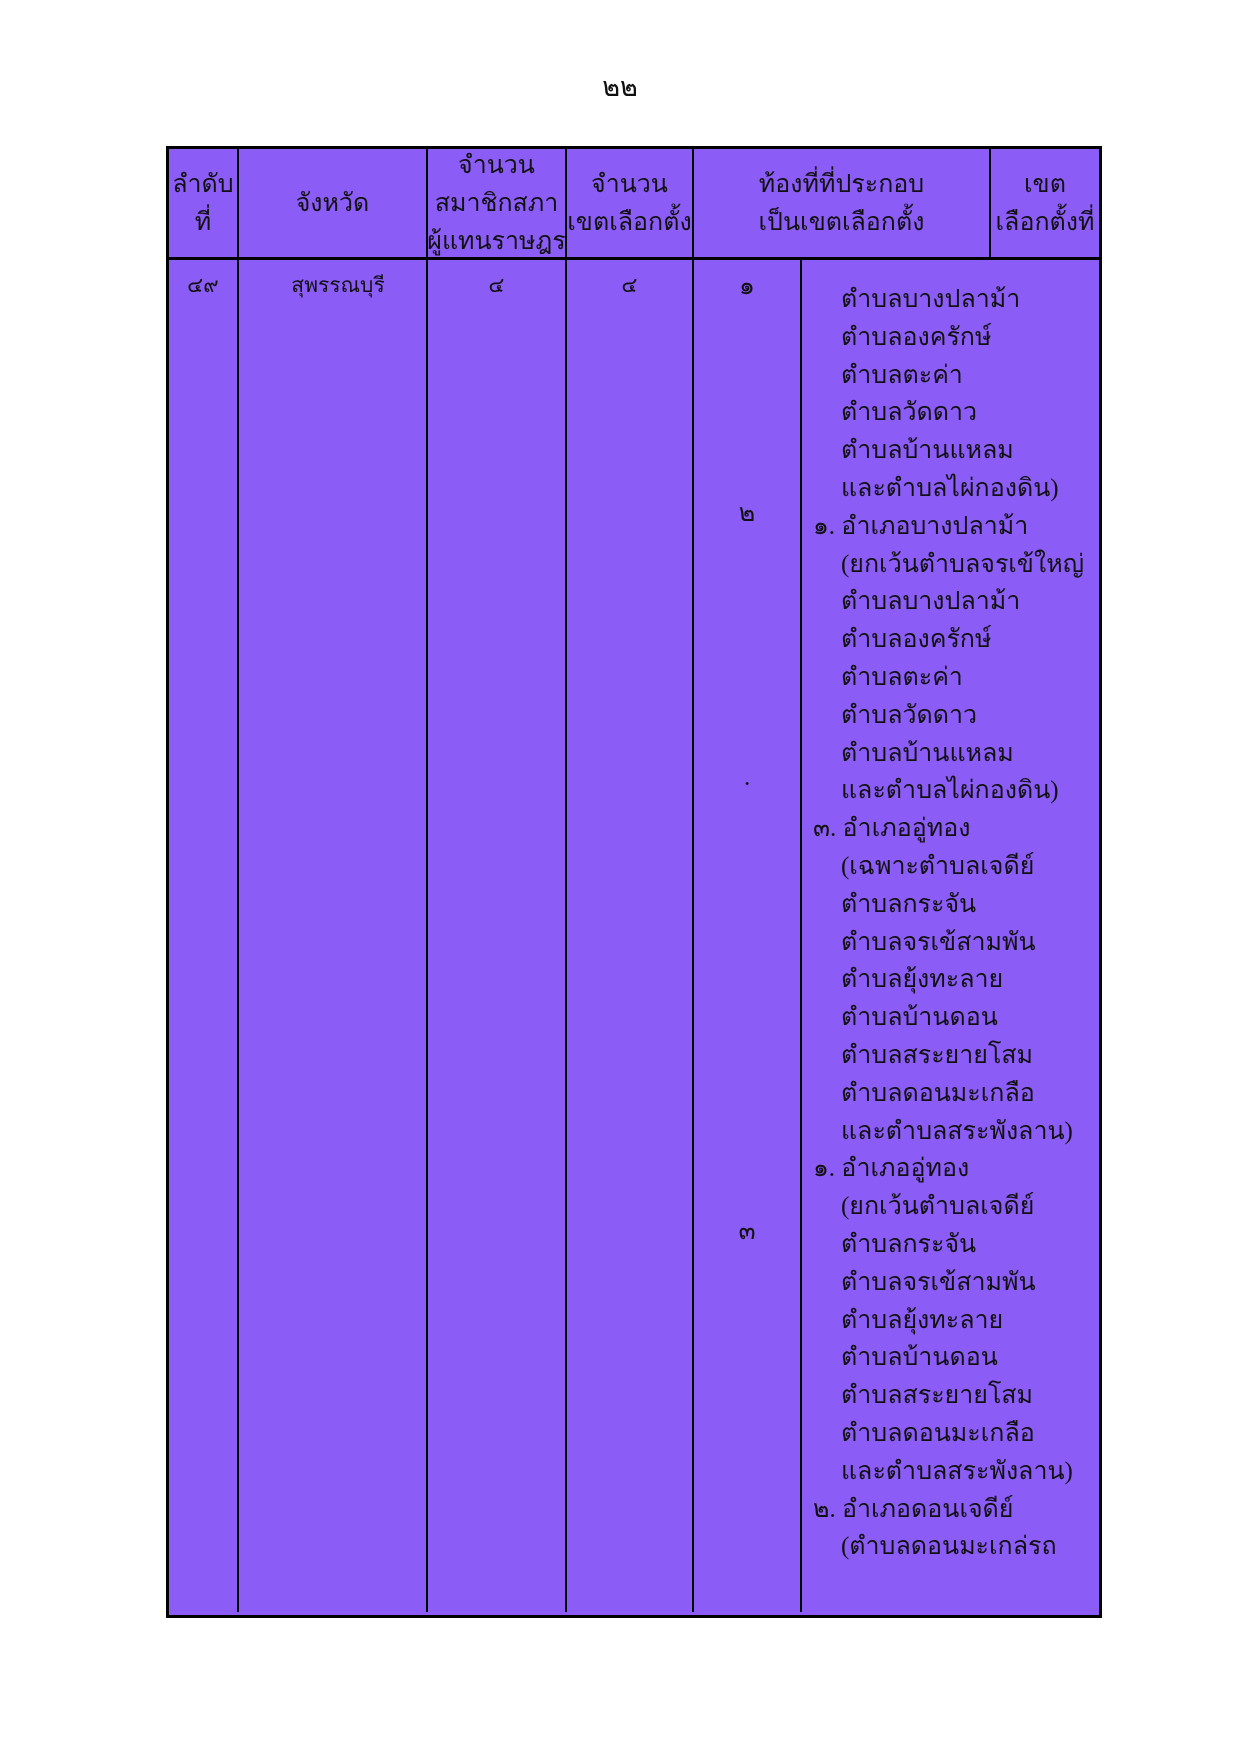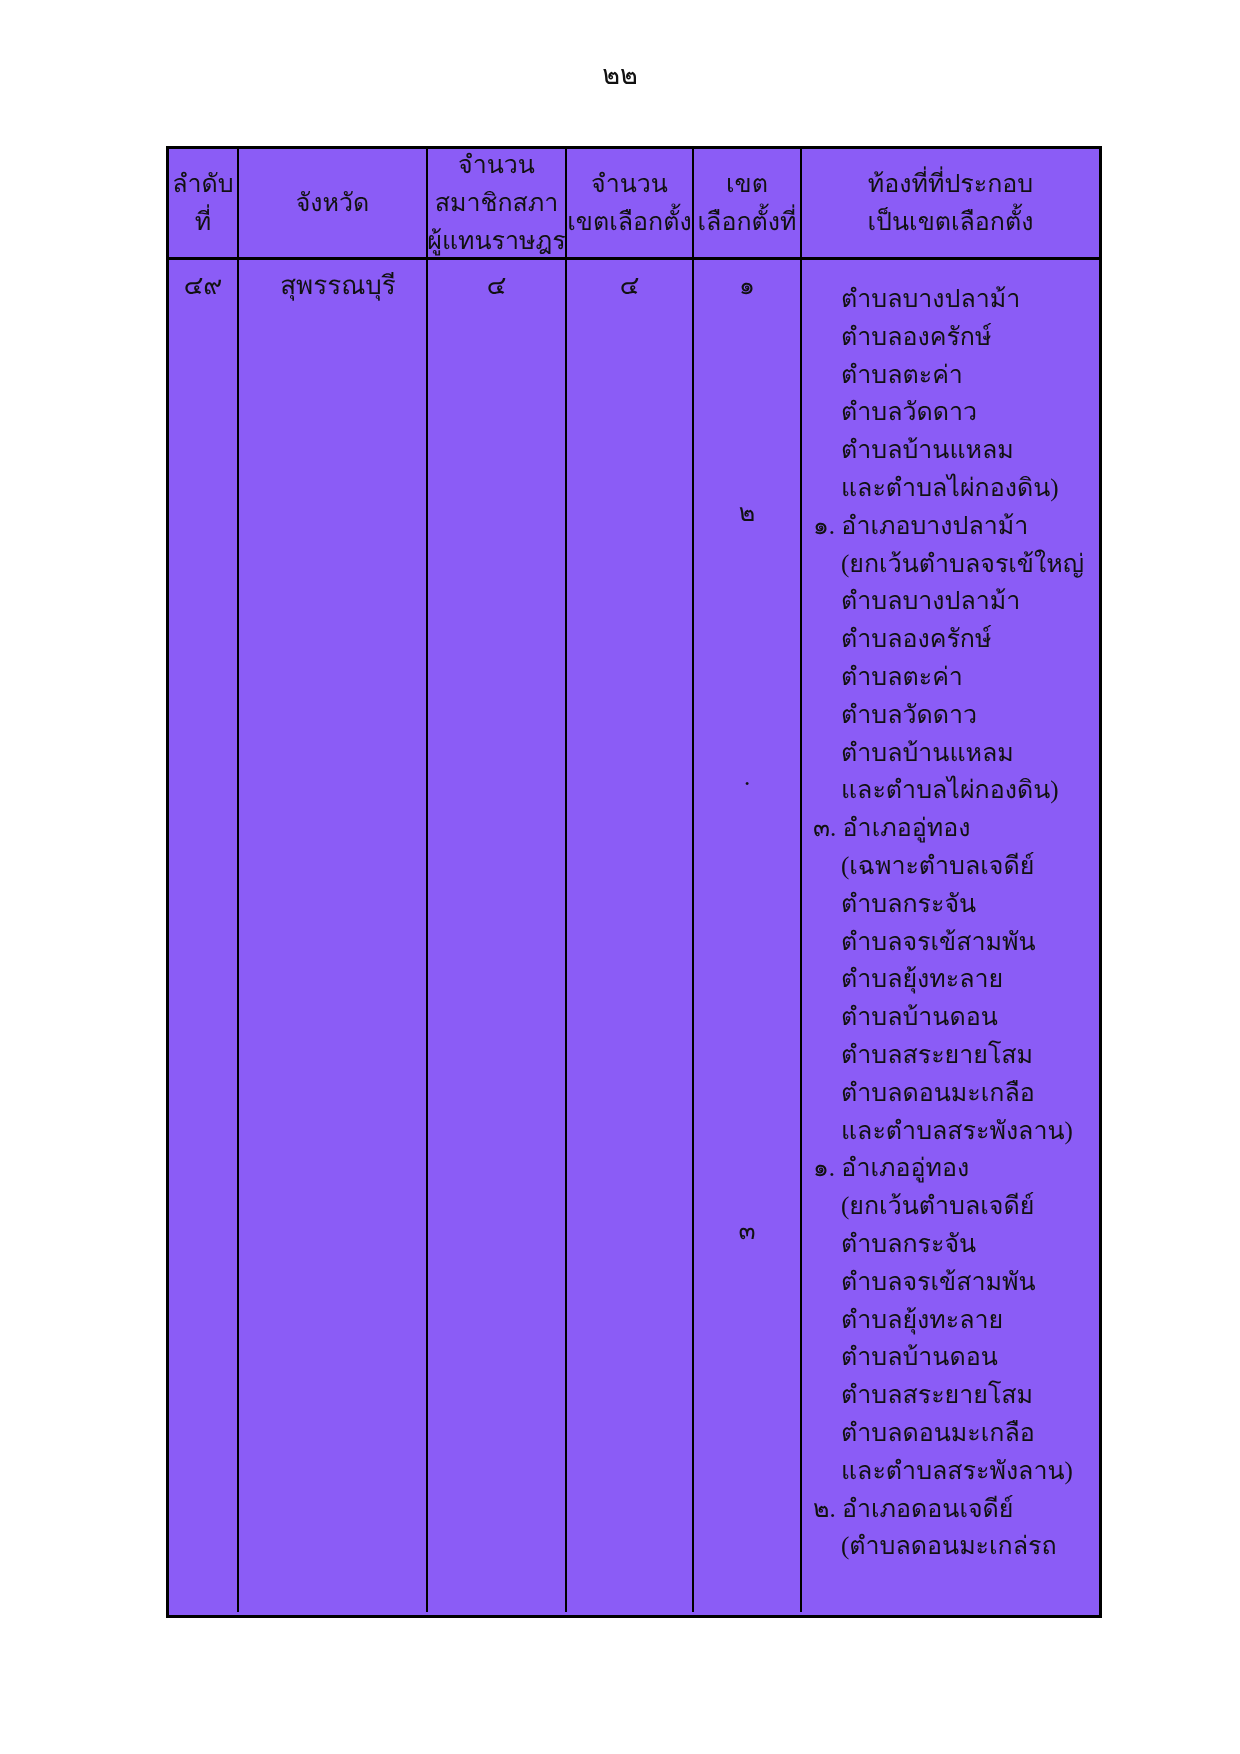"๒๒" .page-number { top: 56px -> 68px }
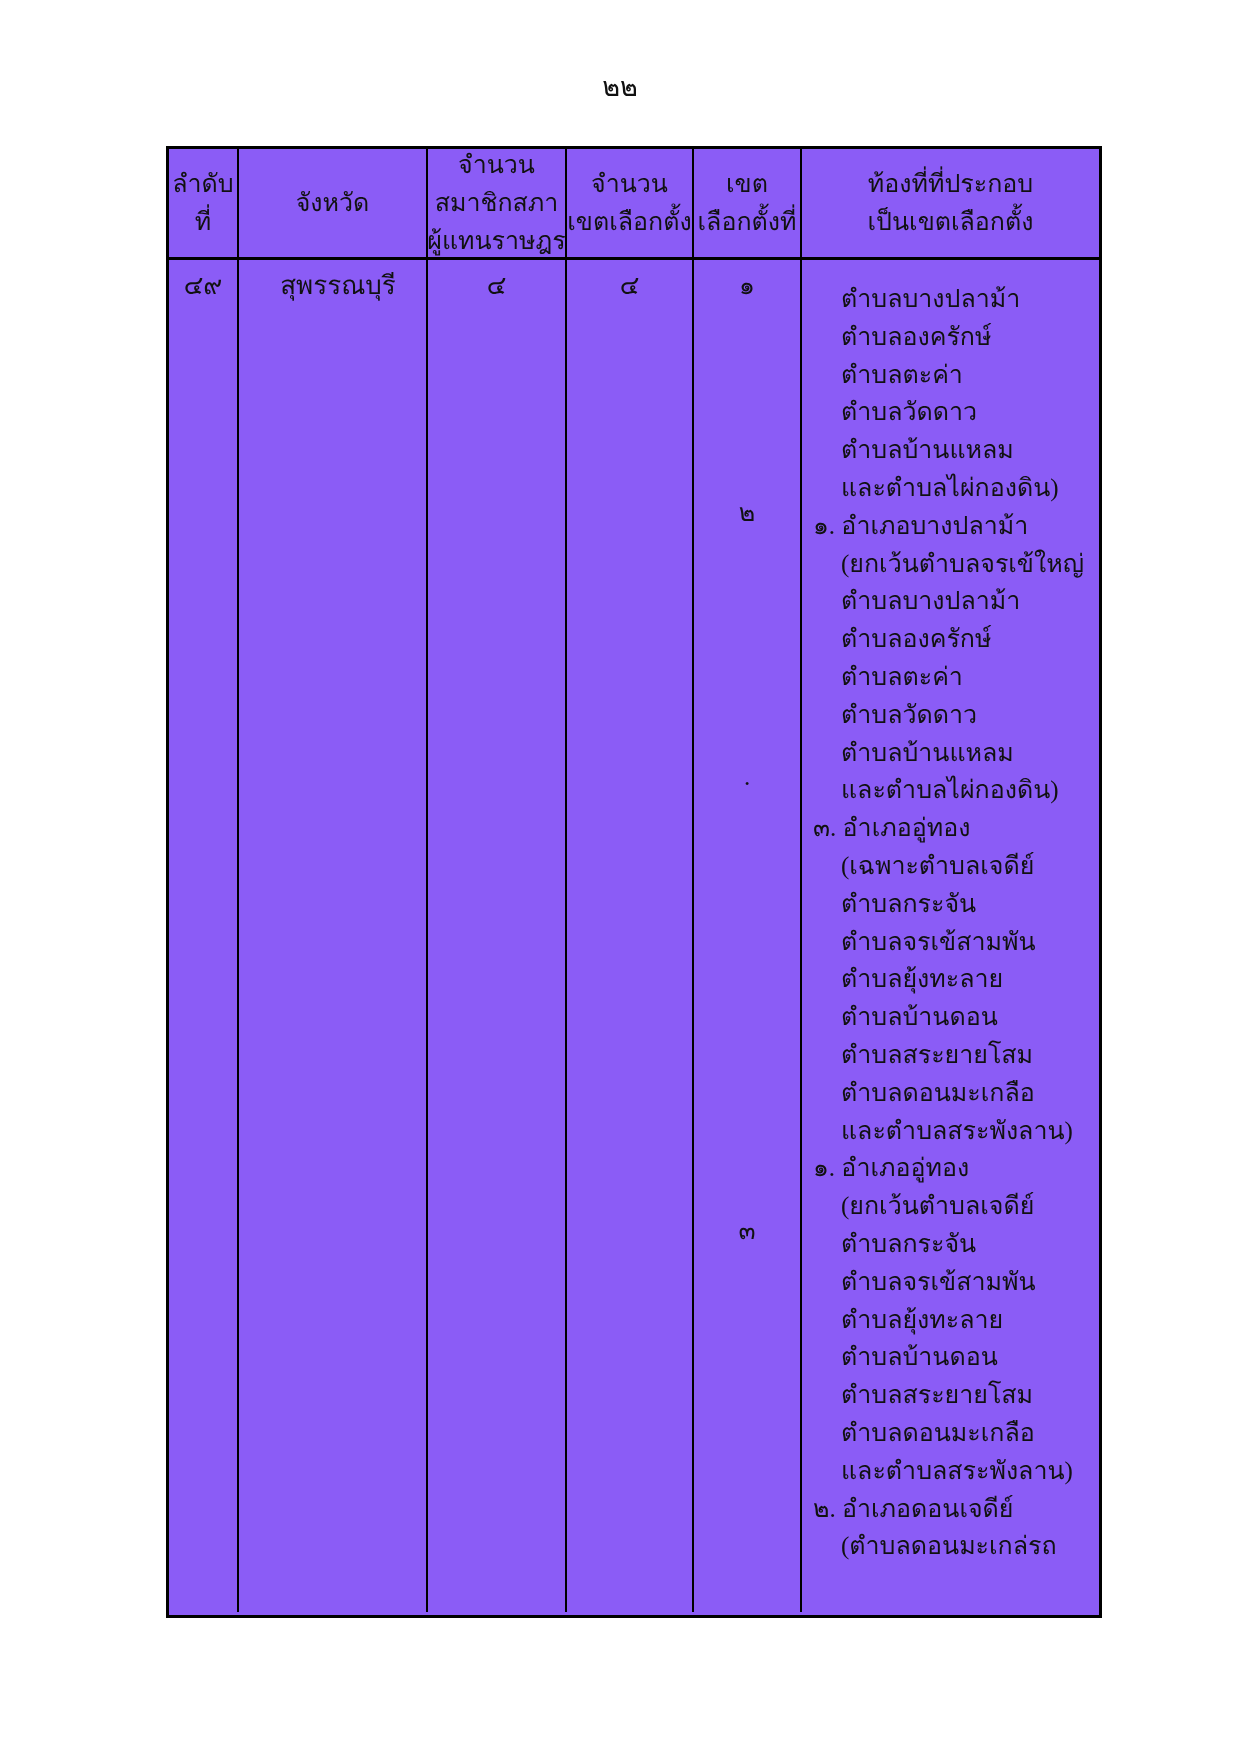"เขต" div.cell { order: before "ท้องที่ที่ประกอบ" -> after "ท้องที่ที่ประกอบ" }
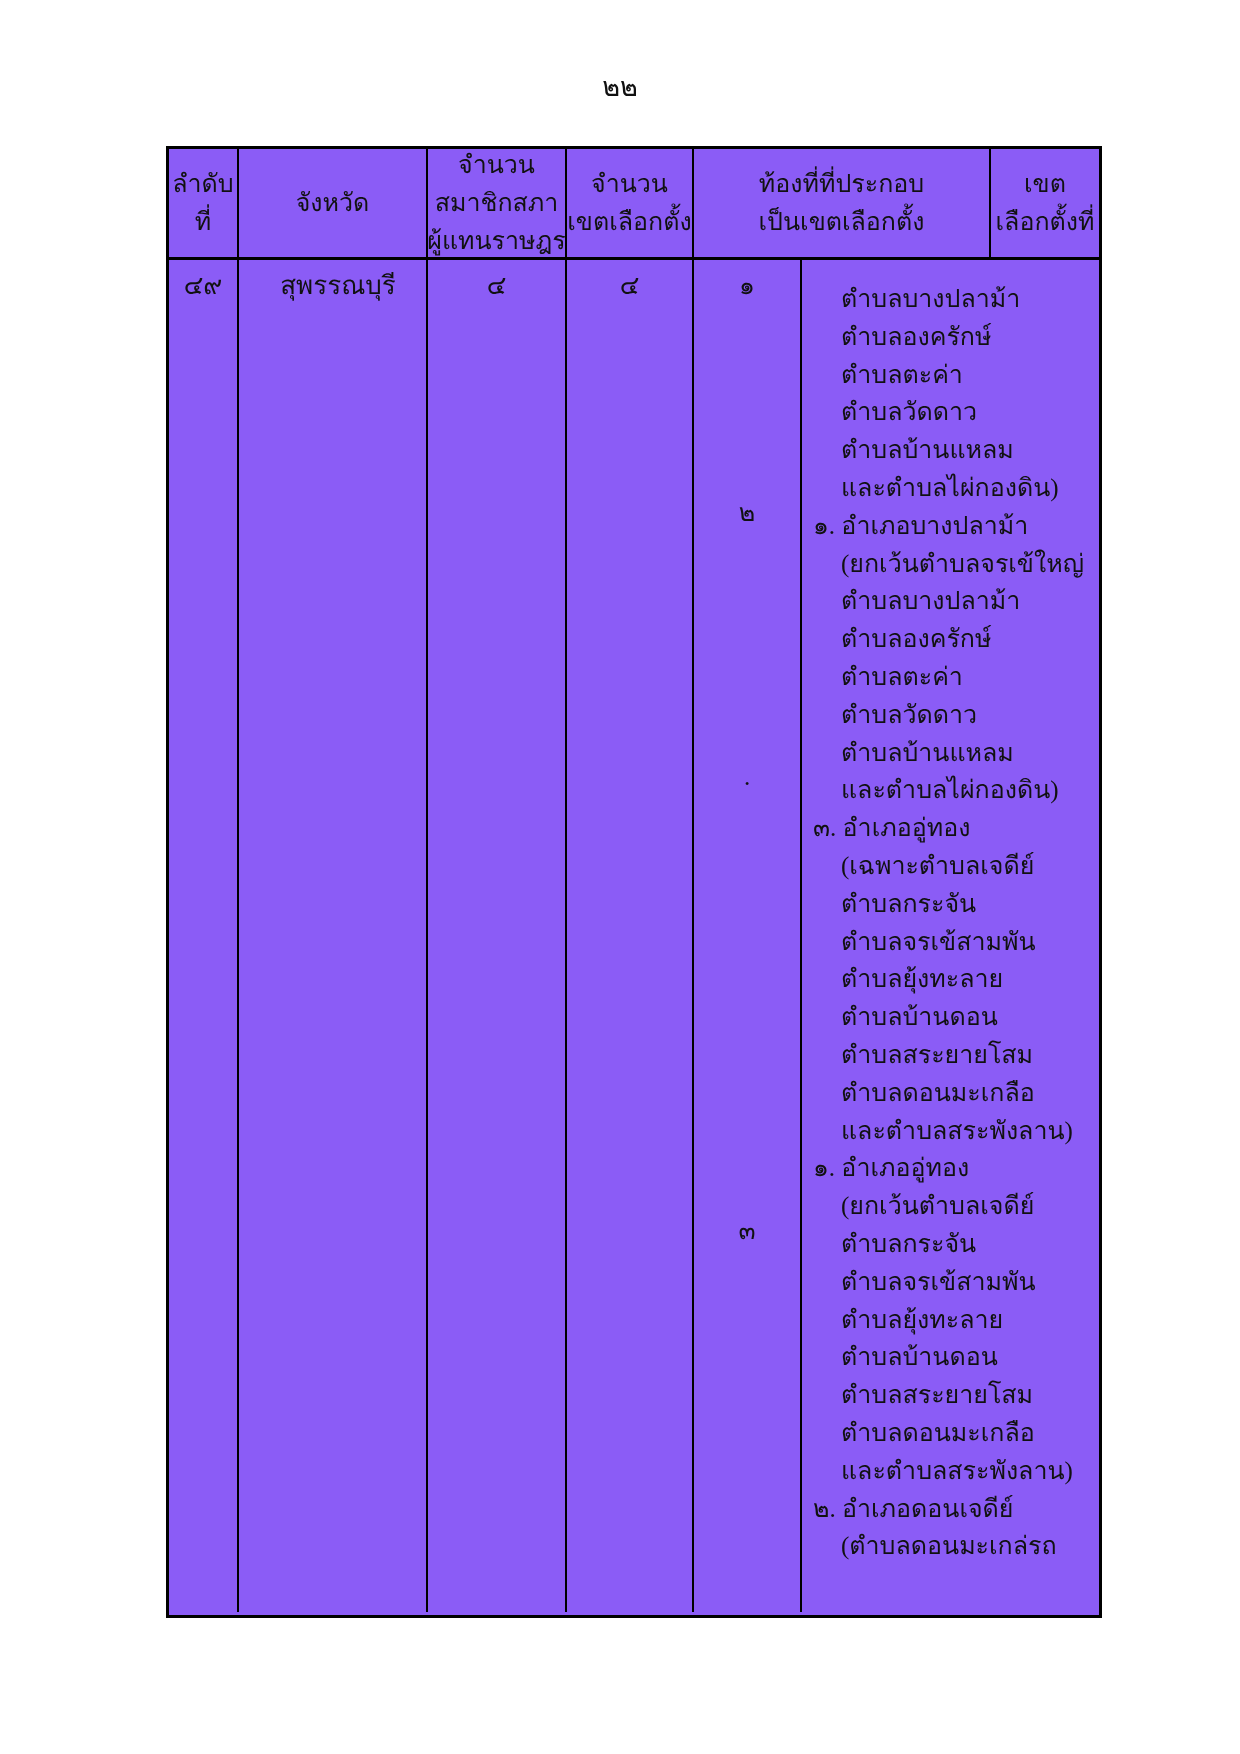"๔๙" .val { font-size: 26px -> 21px }
